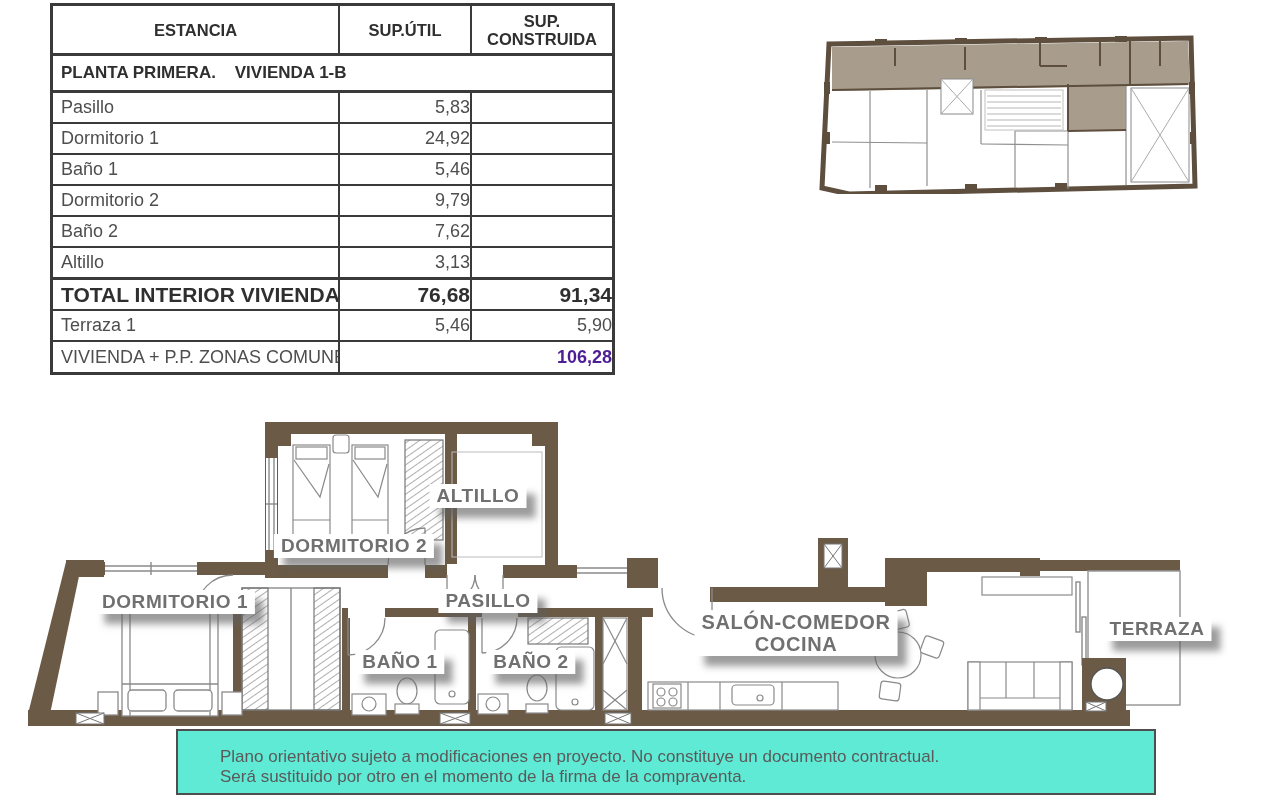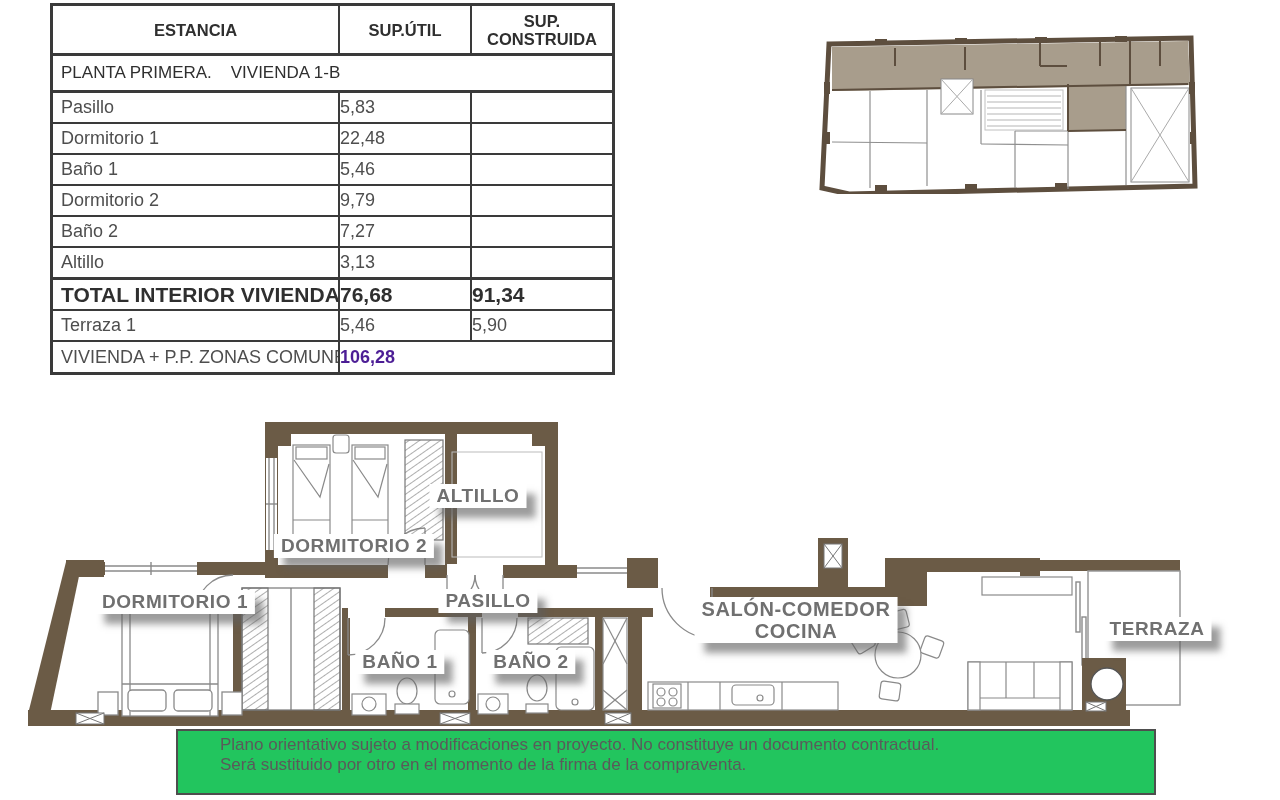"PLANTA PRIMERA. VIVIENDA 1-B" #areas-table tr.section td { font-weight: normal -> bold }
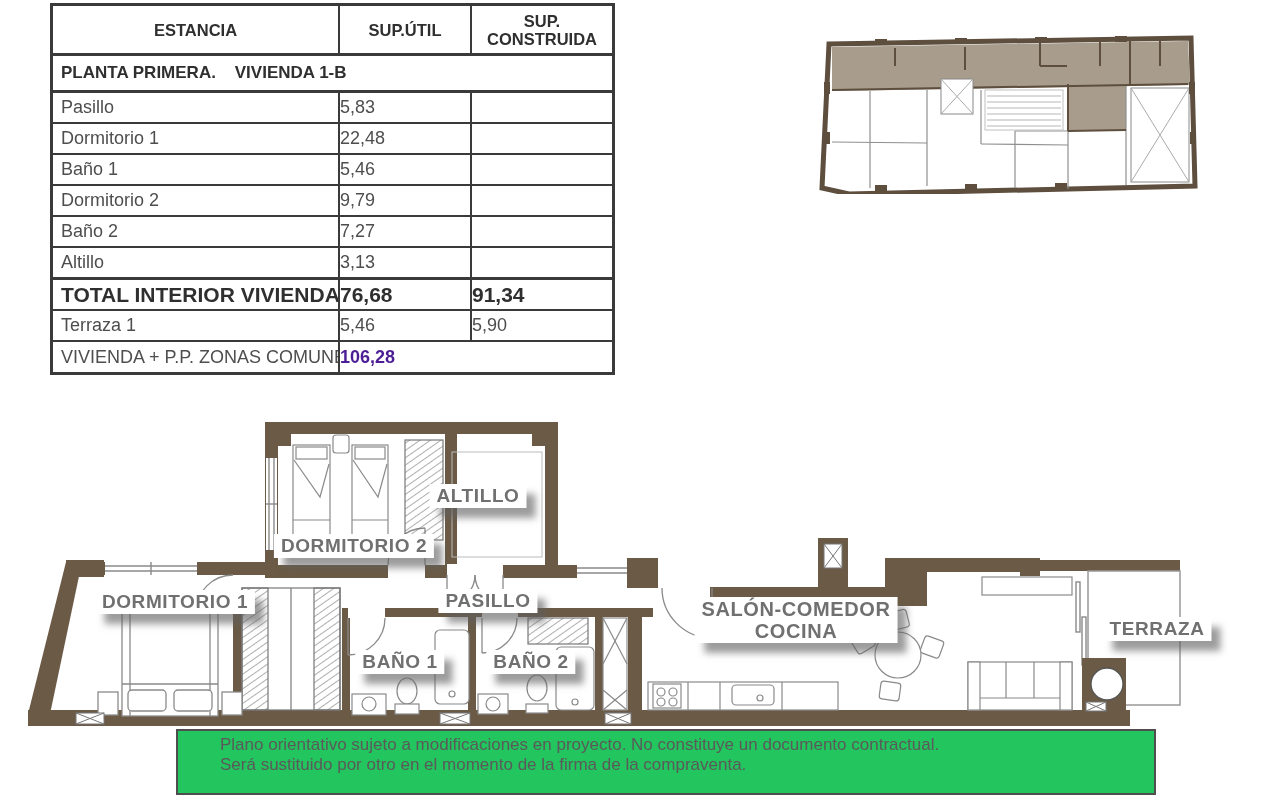"5,83" #areas-table td.val { text-align: left -> right }
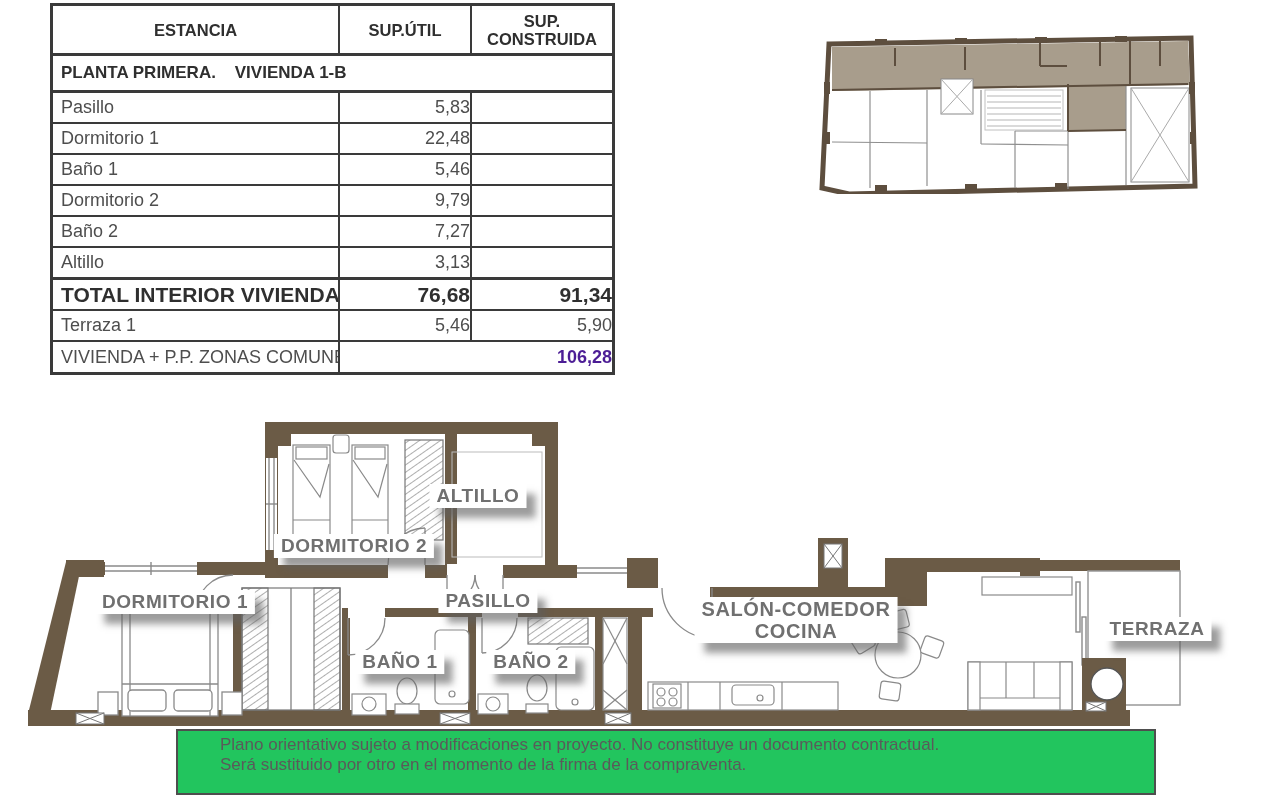"22,48" td.val { text: 22,48 -> 24,92 }
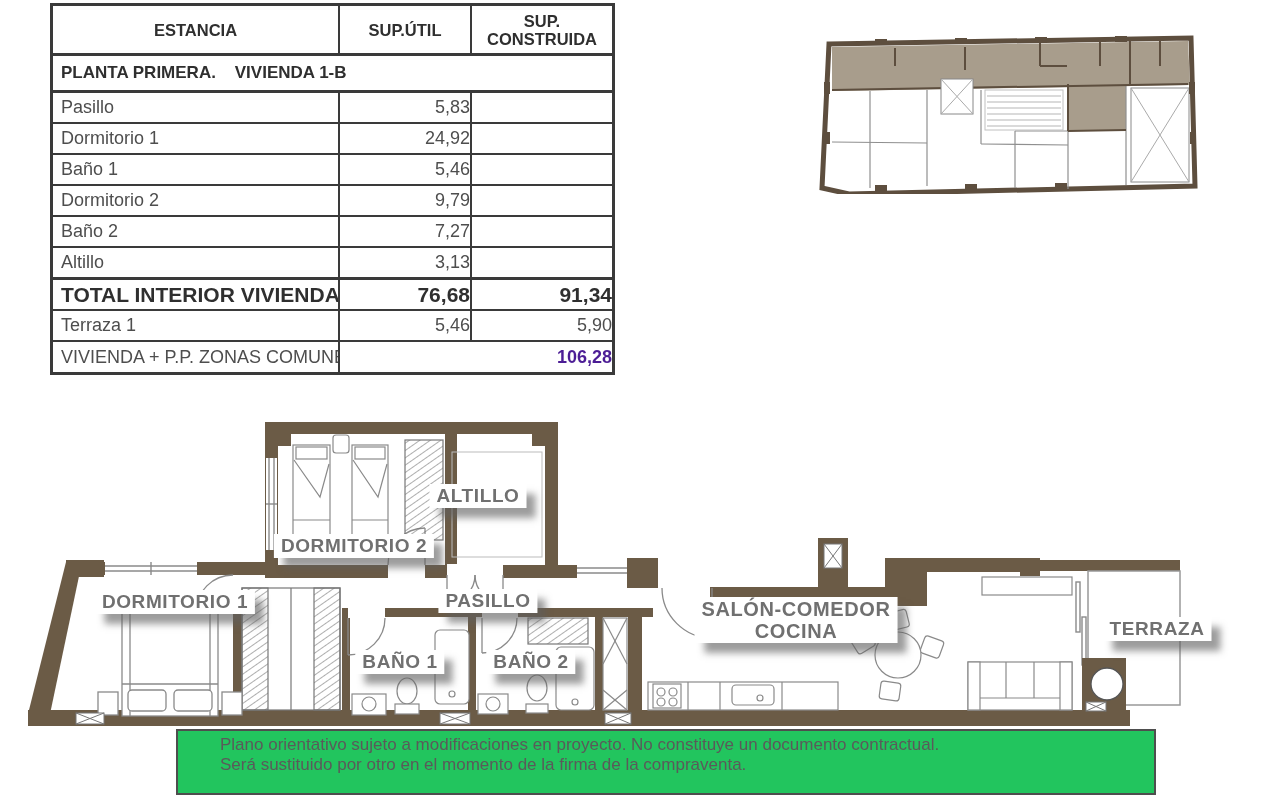"7,27" td.val { text: 7,27 -> 7,62 }
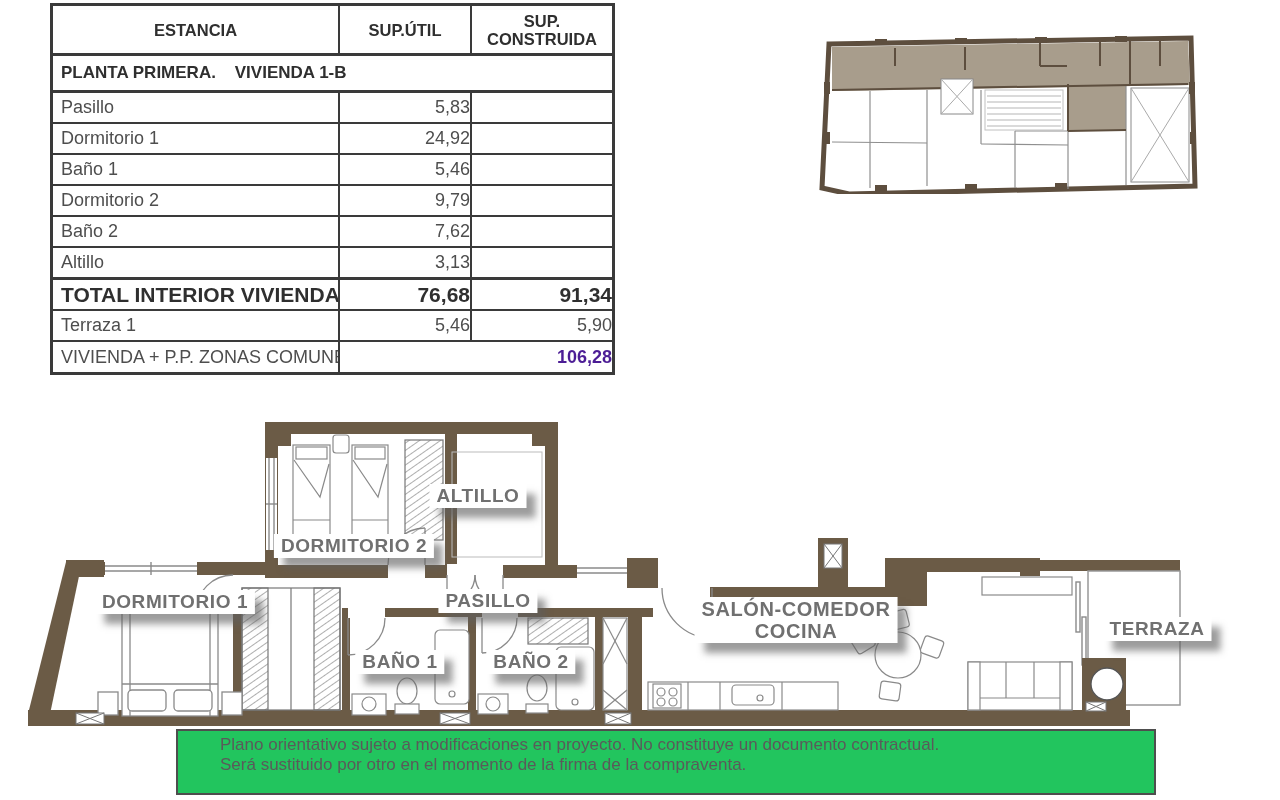"SALÓN-COMEDOR" div.plan-label { top: 208px -> 221px }
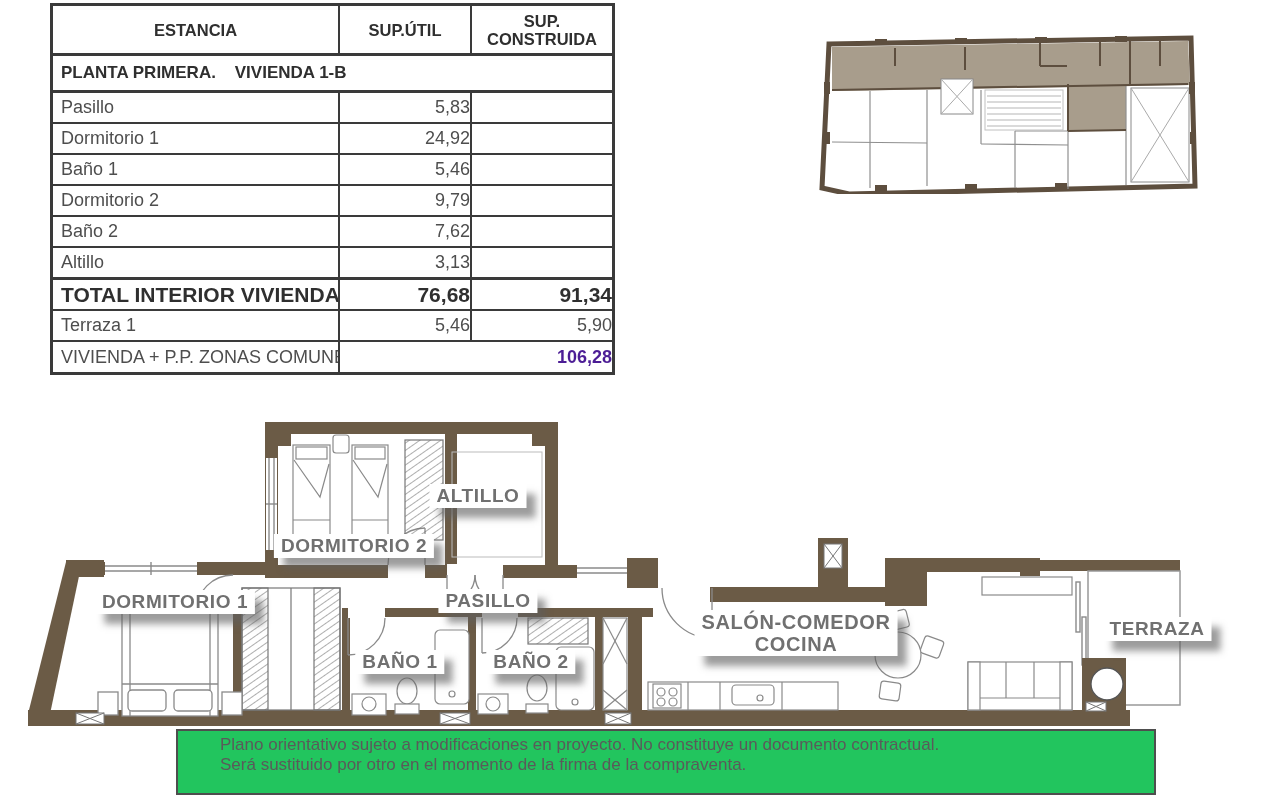"Plano orientativo sujeto a" #disclaimer { background: #22c55e -> #5eead4; padding: 4px 10px 0 42px -> 16px 10px 0 42px }
